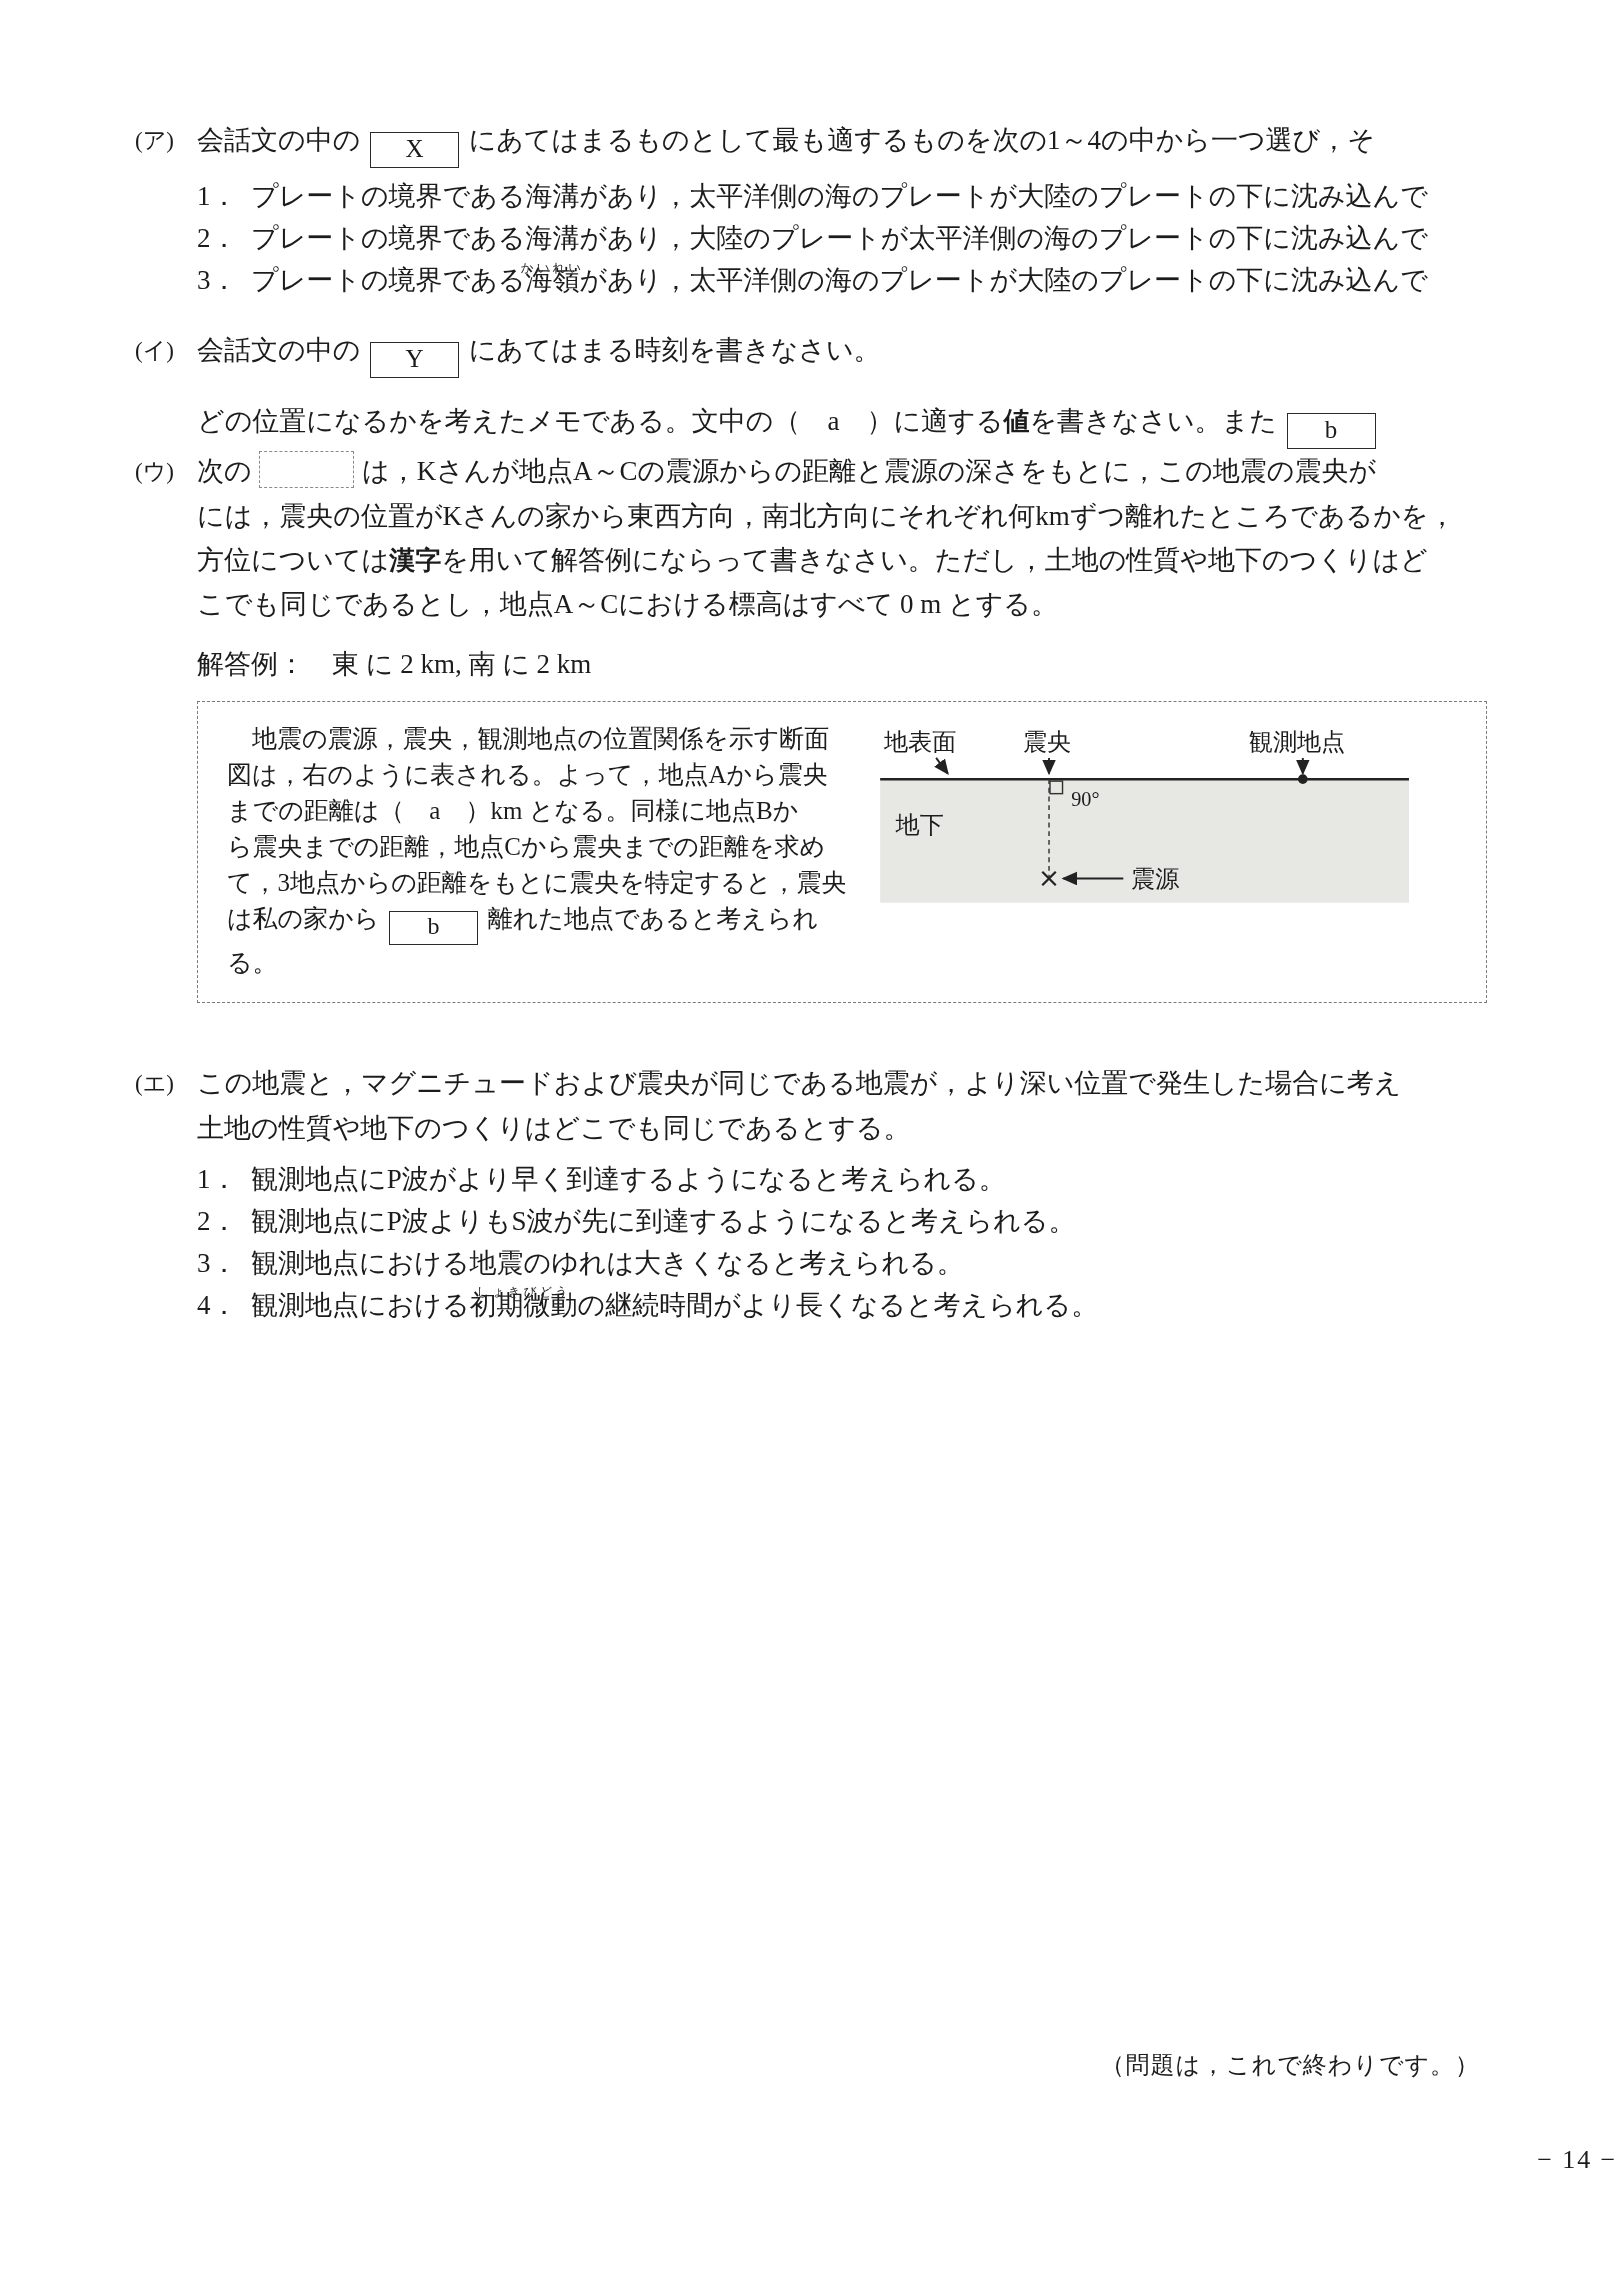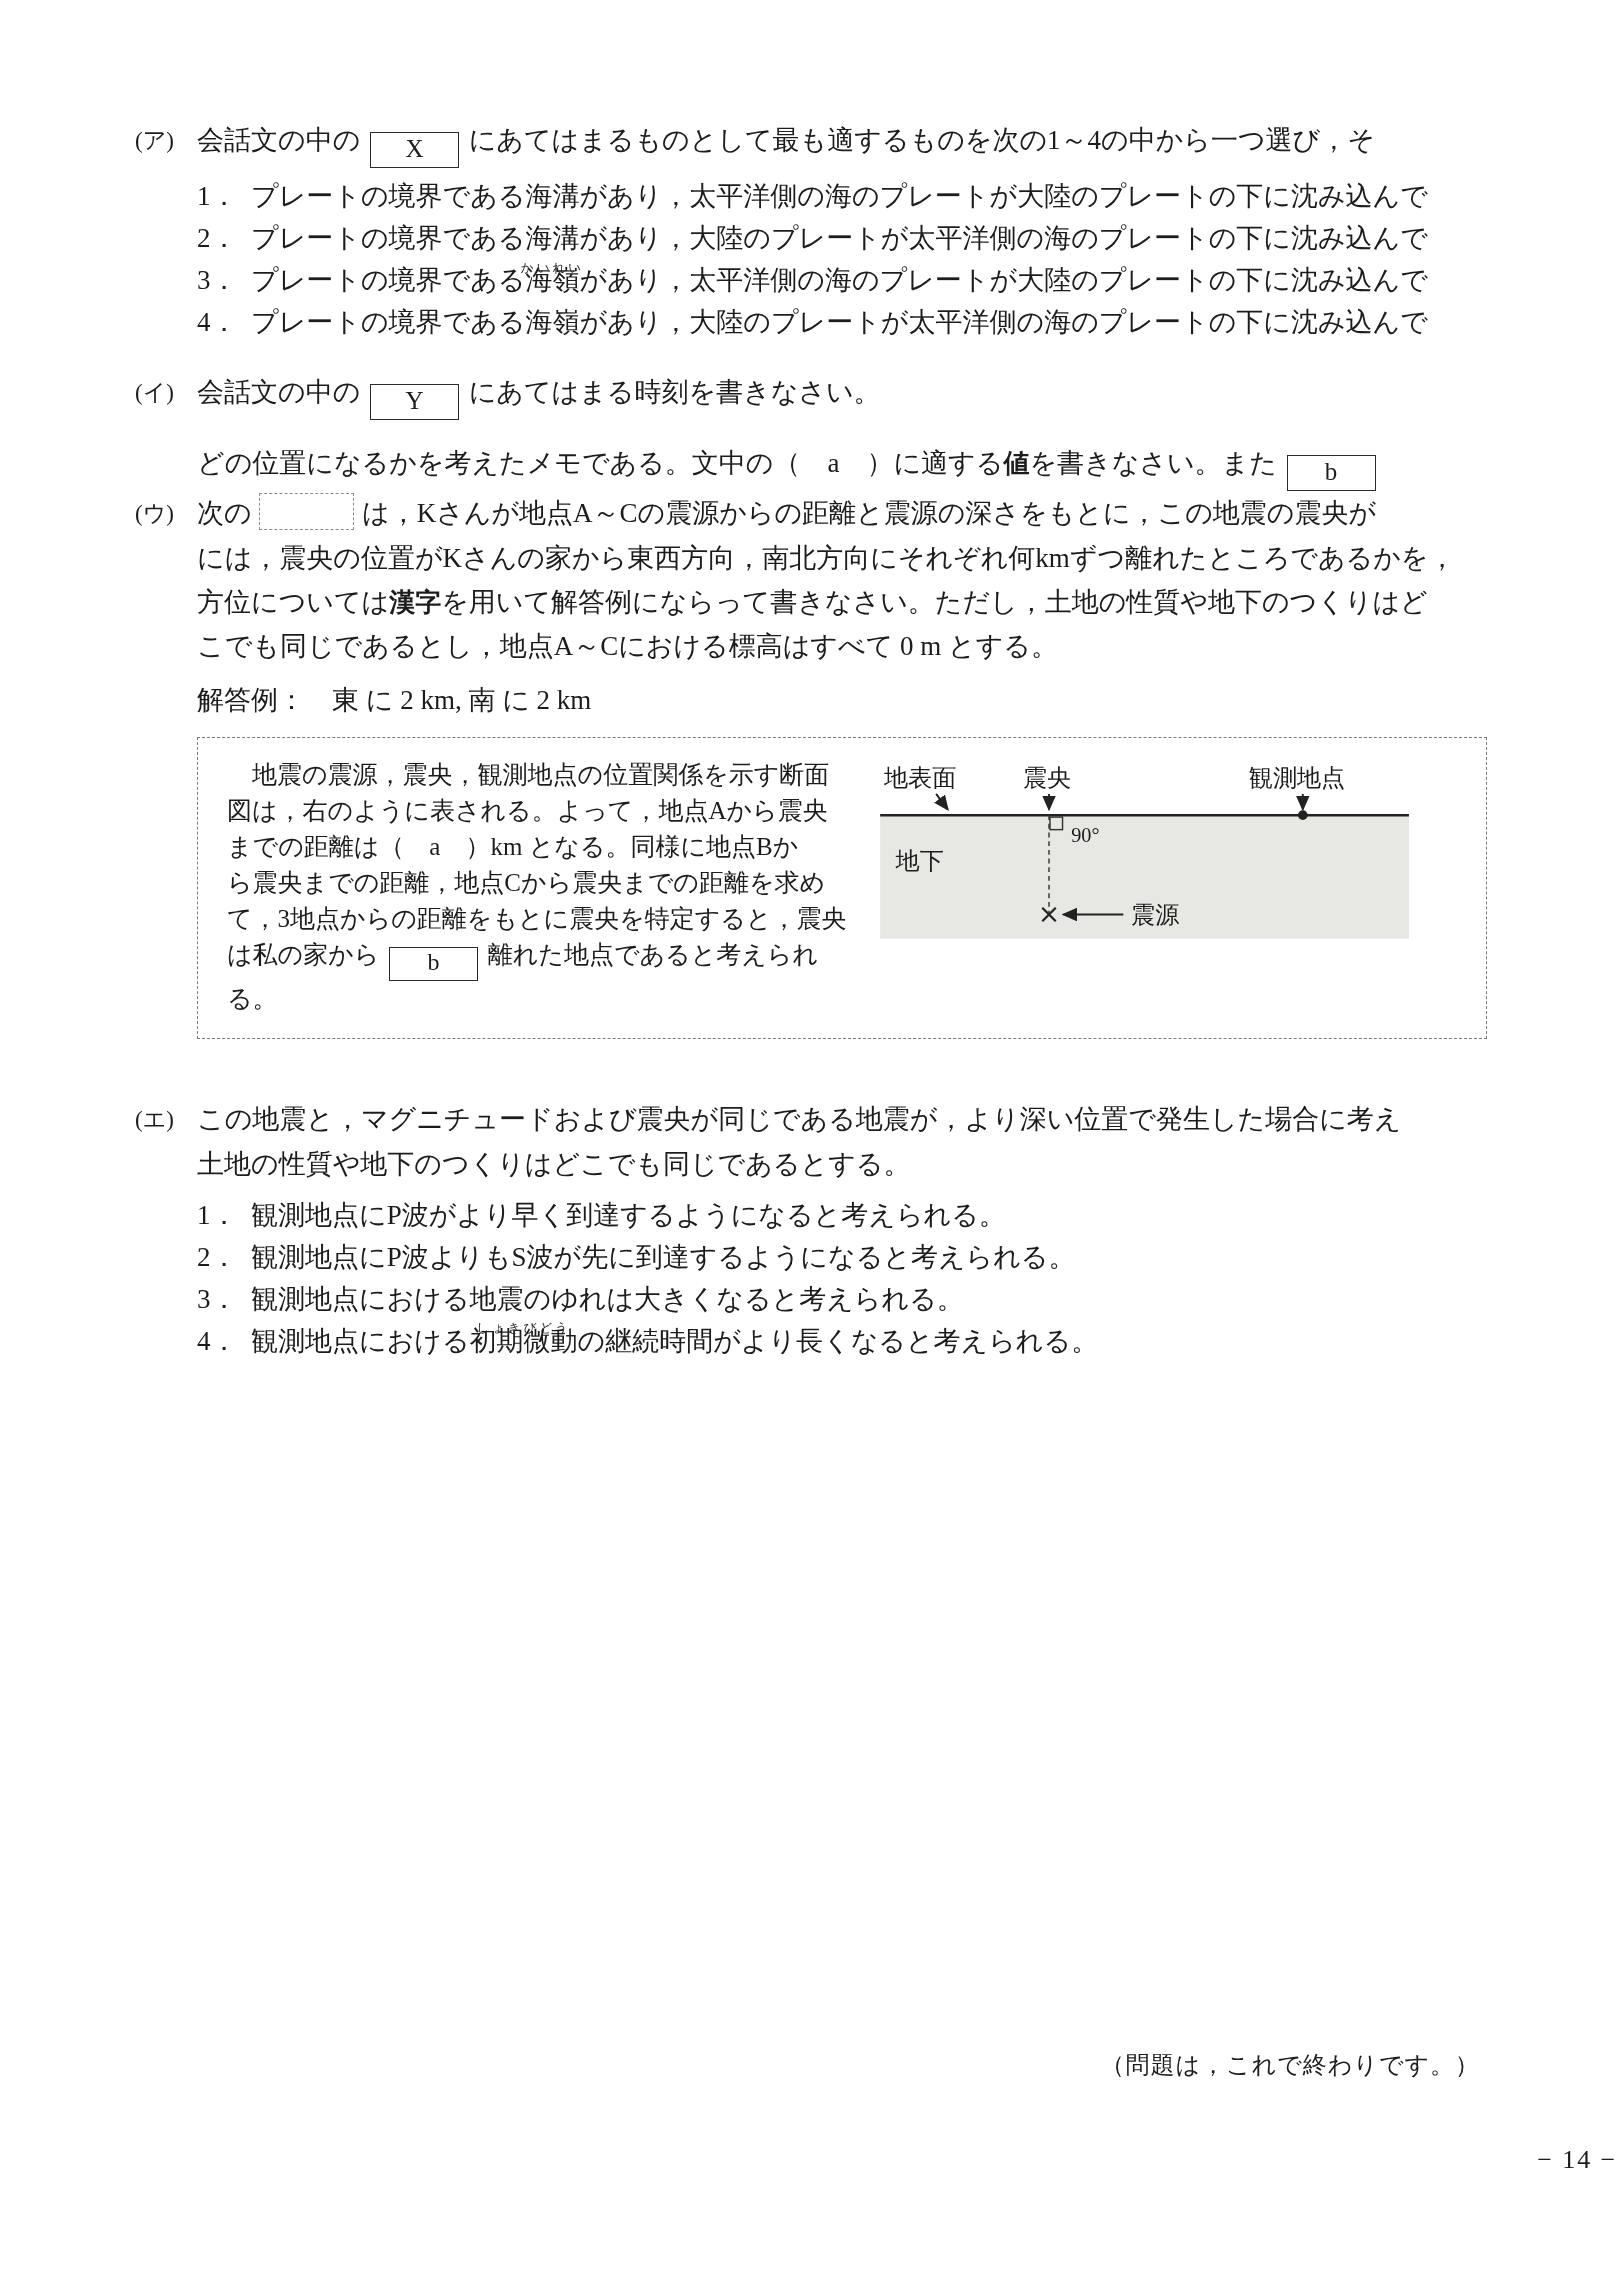"4． プレートの境界である海嶺があり，大陸のプレートが太平洋側の海のプレートの下に沈み込んで" li { html: <li><span>4．</span><span>プレートの境界である海嶺があり，大陸のプレートが太平洋側の海のプレートの下に沈み込んで</span></li> -> none }
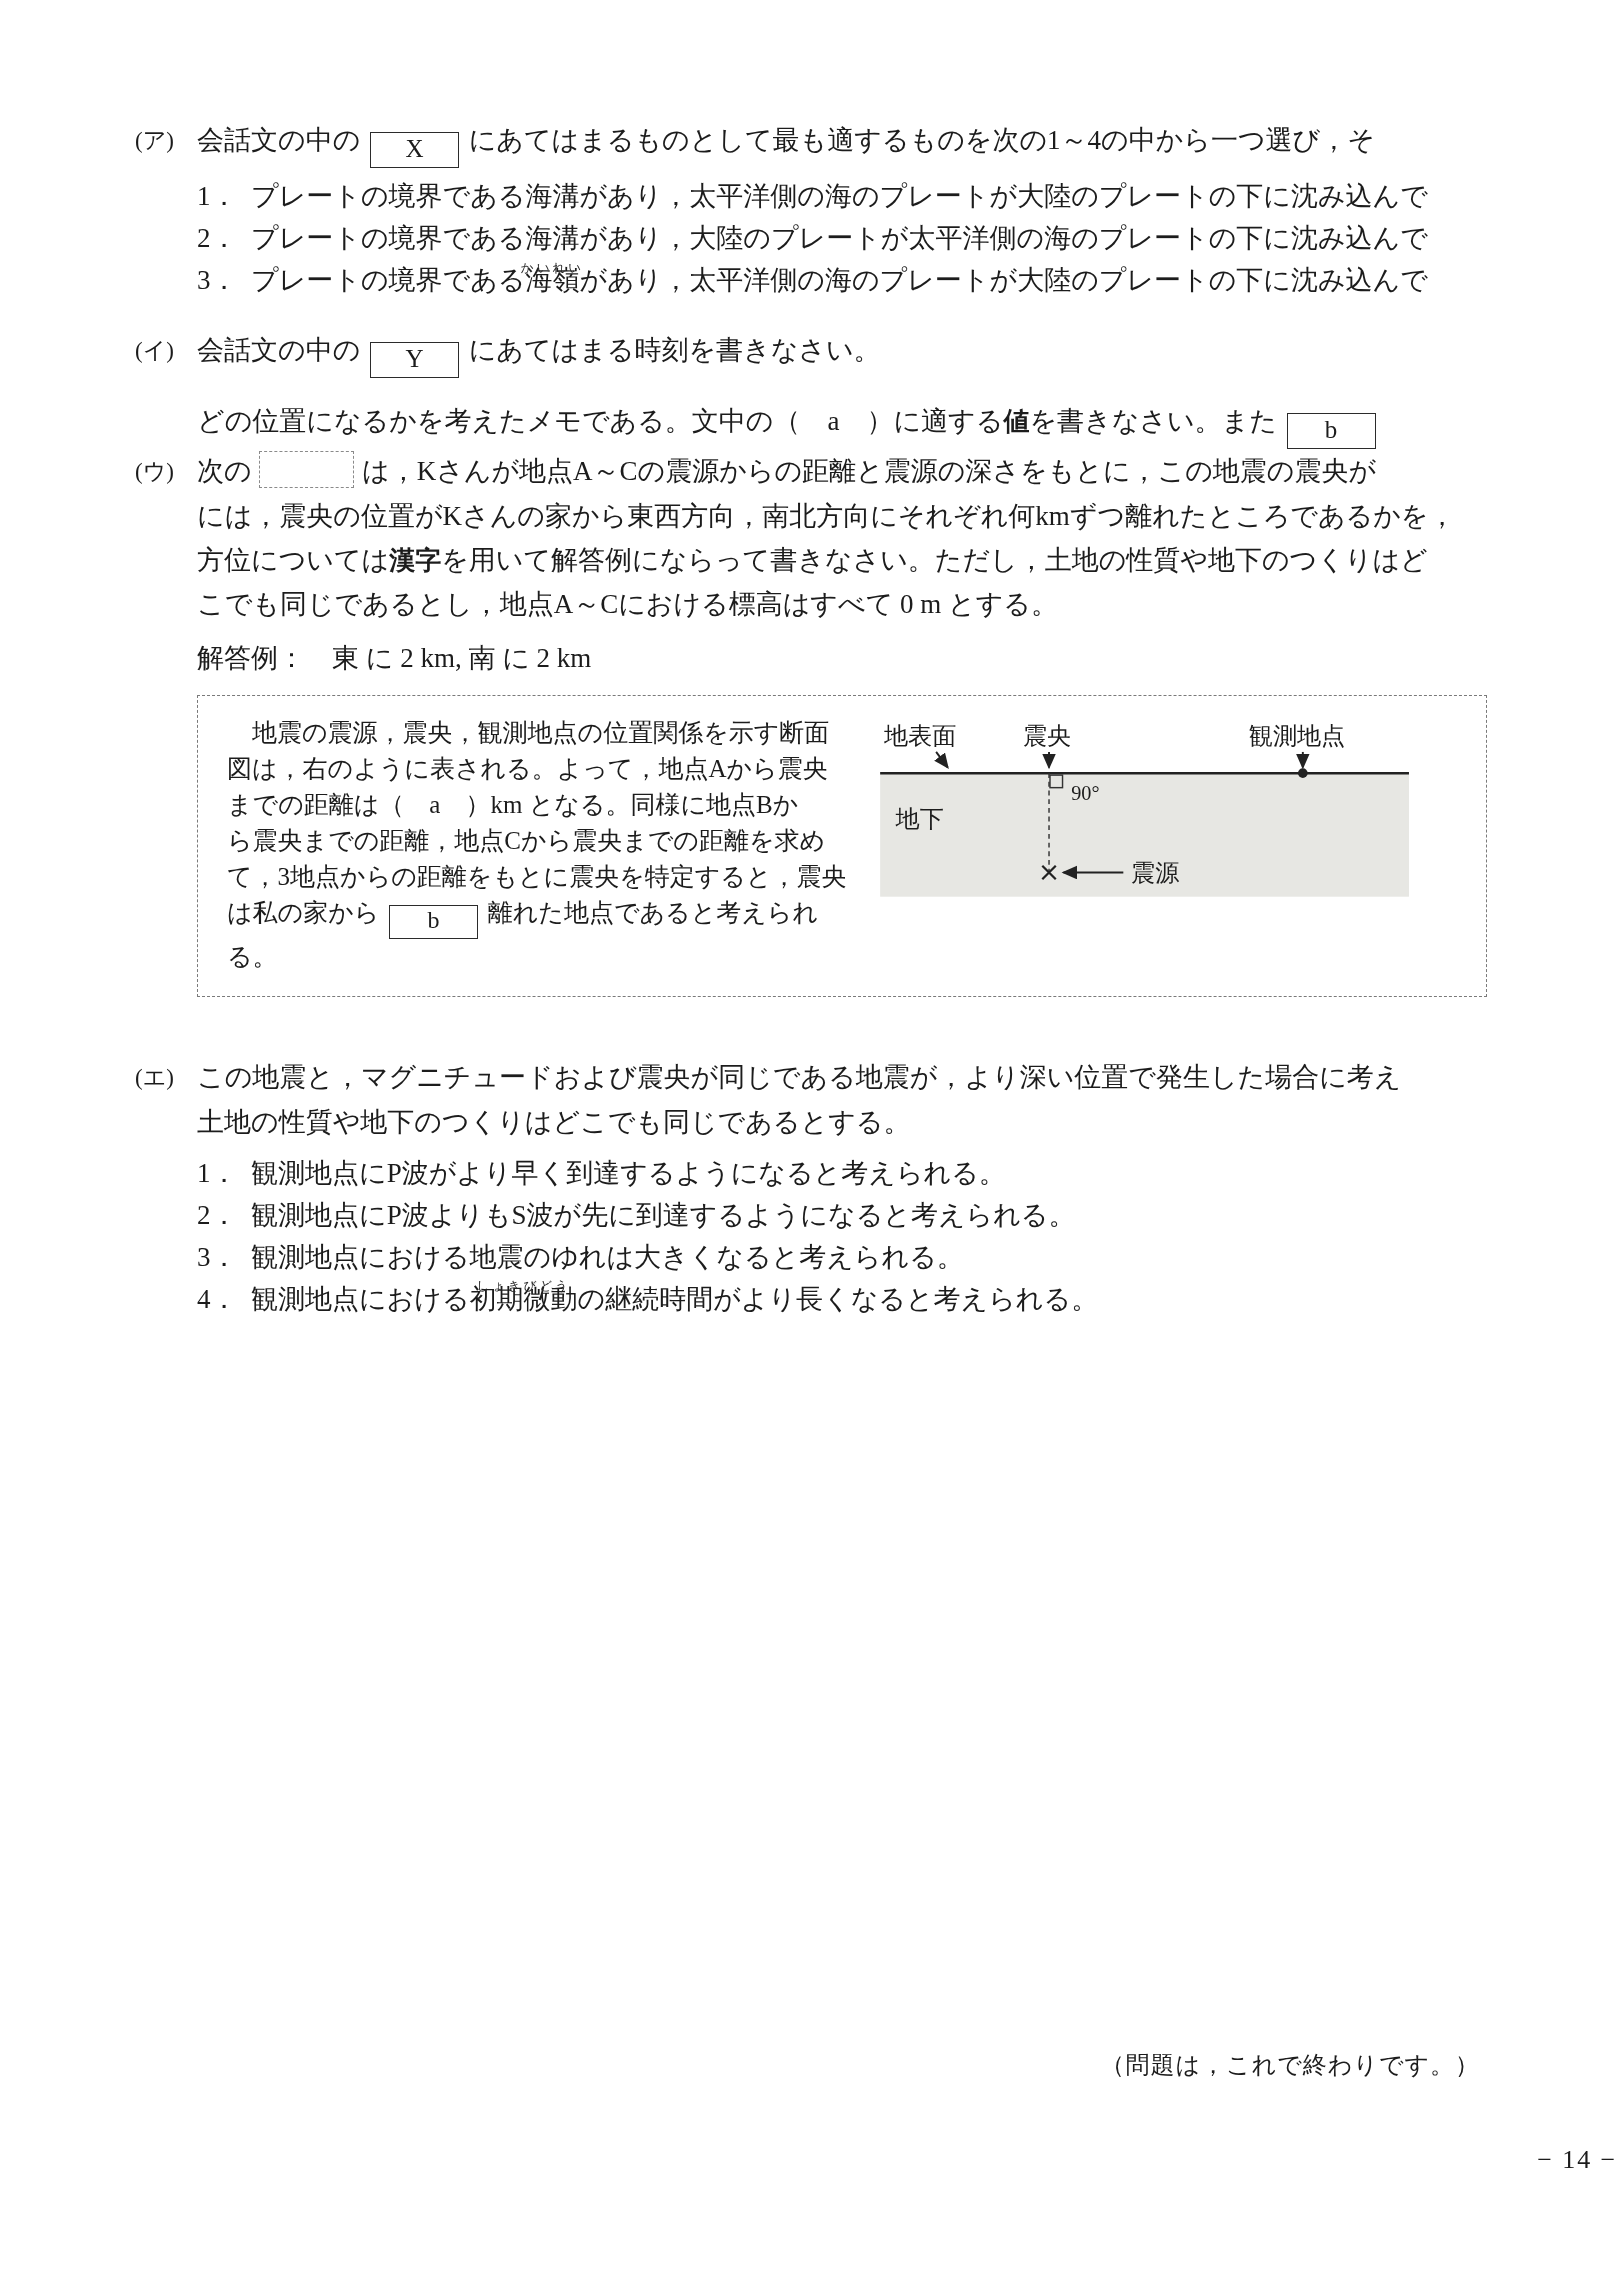"解答例： 東 に 2 km," .example-line { margin-top: 10px -> 16px }
